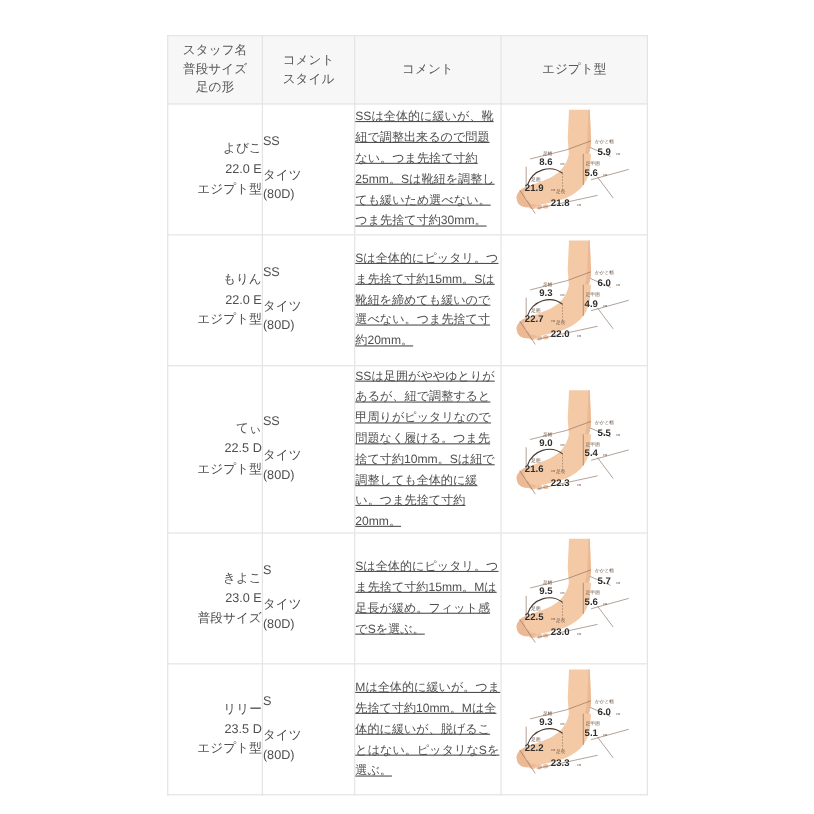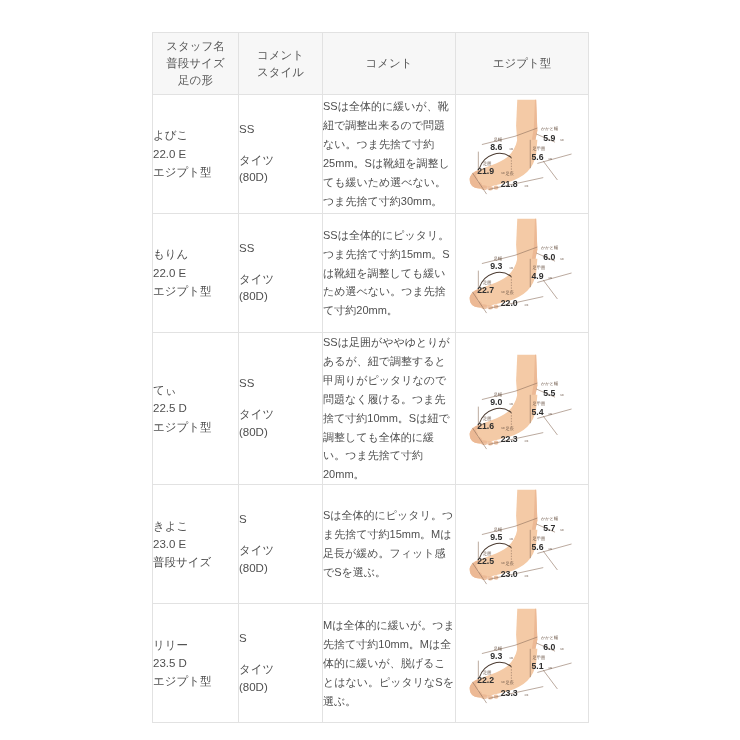"SSは全体的に緩いが、靴紐で調整出来るので問題ない。つま先捨て寸約25mm。Sは" td.comment-cell { text-decoration: none -> underline }
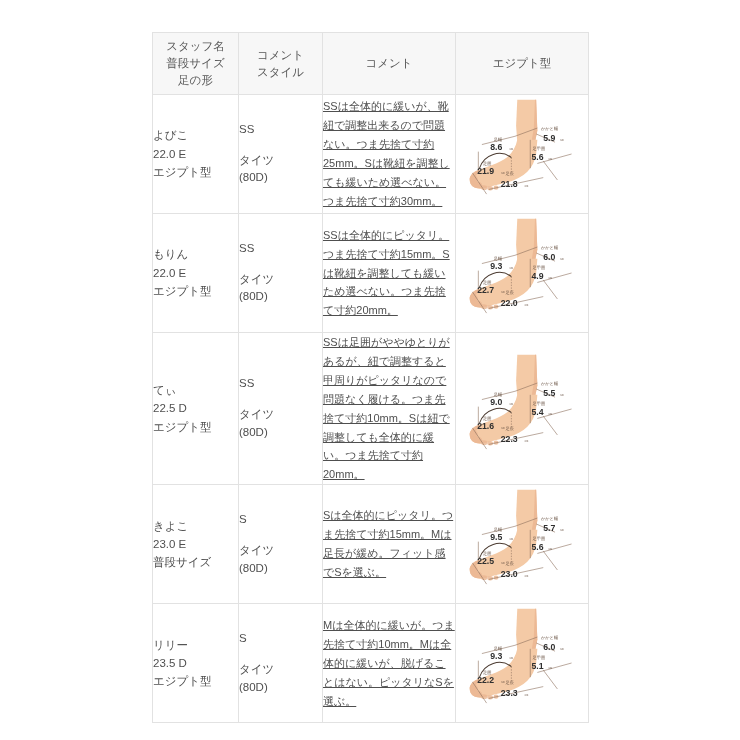"よびこ" td.staff-cell { text-align: left -> right }
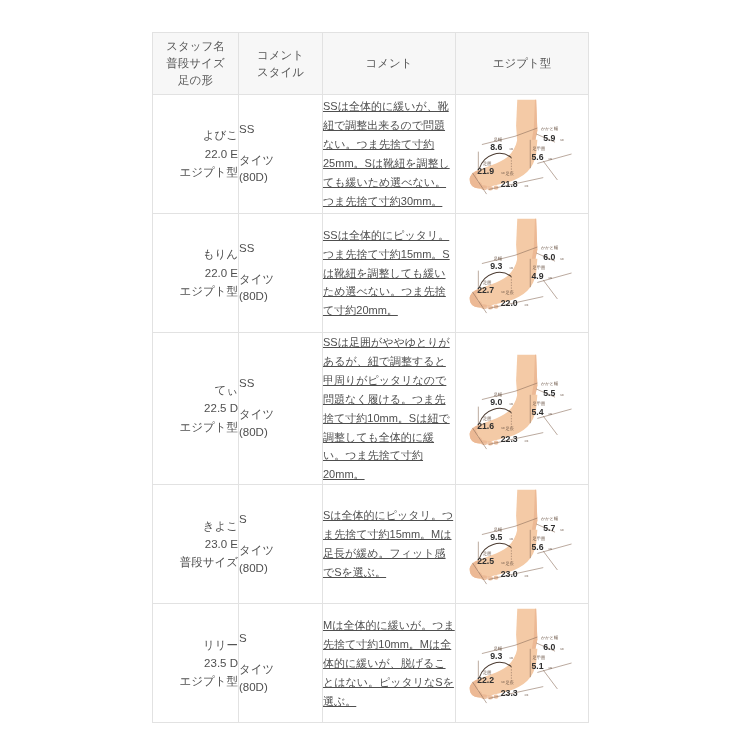"SSは全体的にピッタリ。つま先捨て寸約15mm。Sは靴紐を調整しても緩いため選べ" td.comment-cell { text: SSは全体的にピッタリ。つま先捨て寸約15mm。Sは靴紐を調整しても緩いため -> Sは全体的にピッタリ。つま先捨て寸約15mm。Sは靴紐を締めても緩いので }
